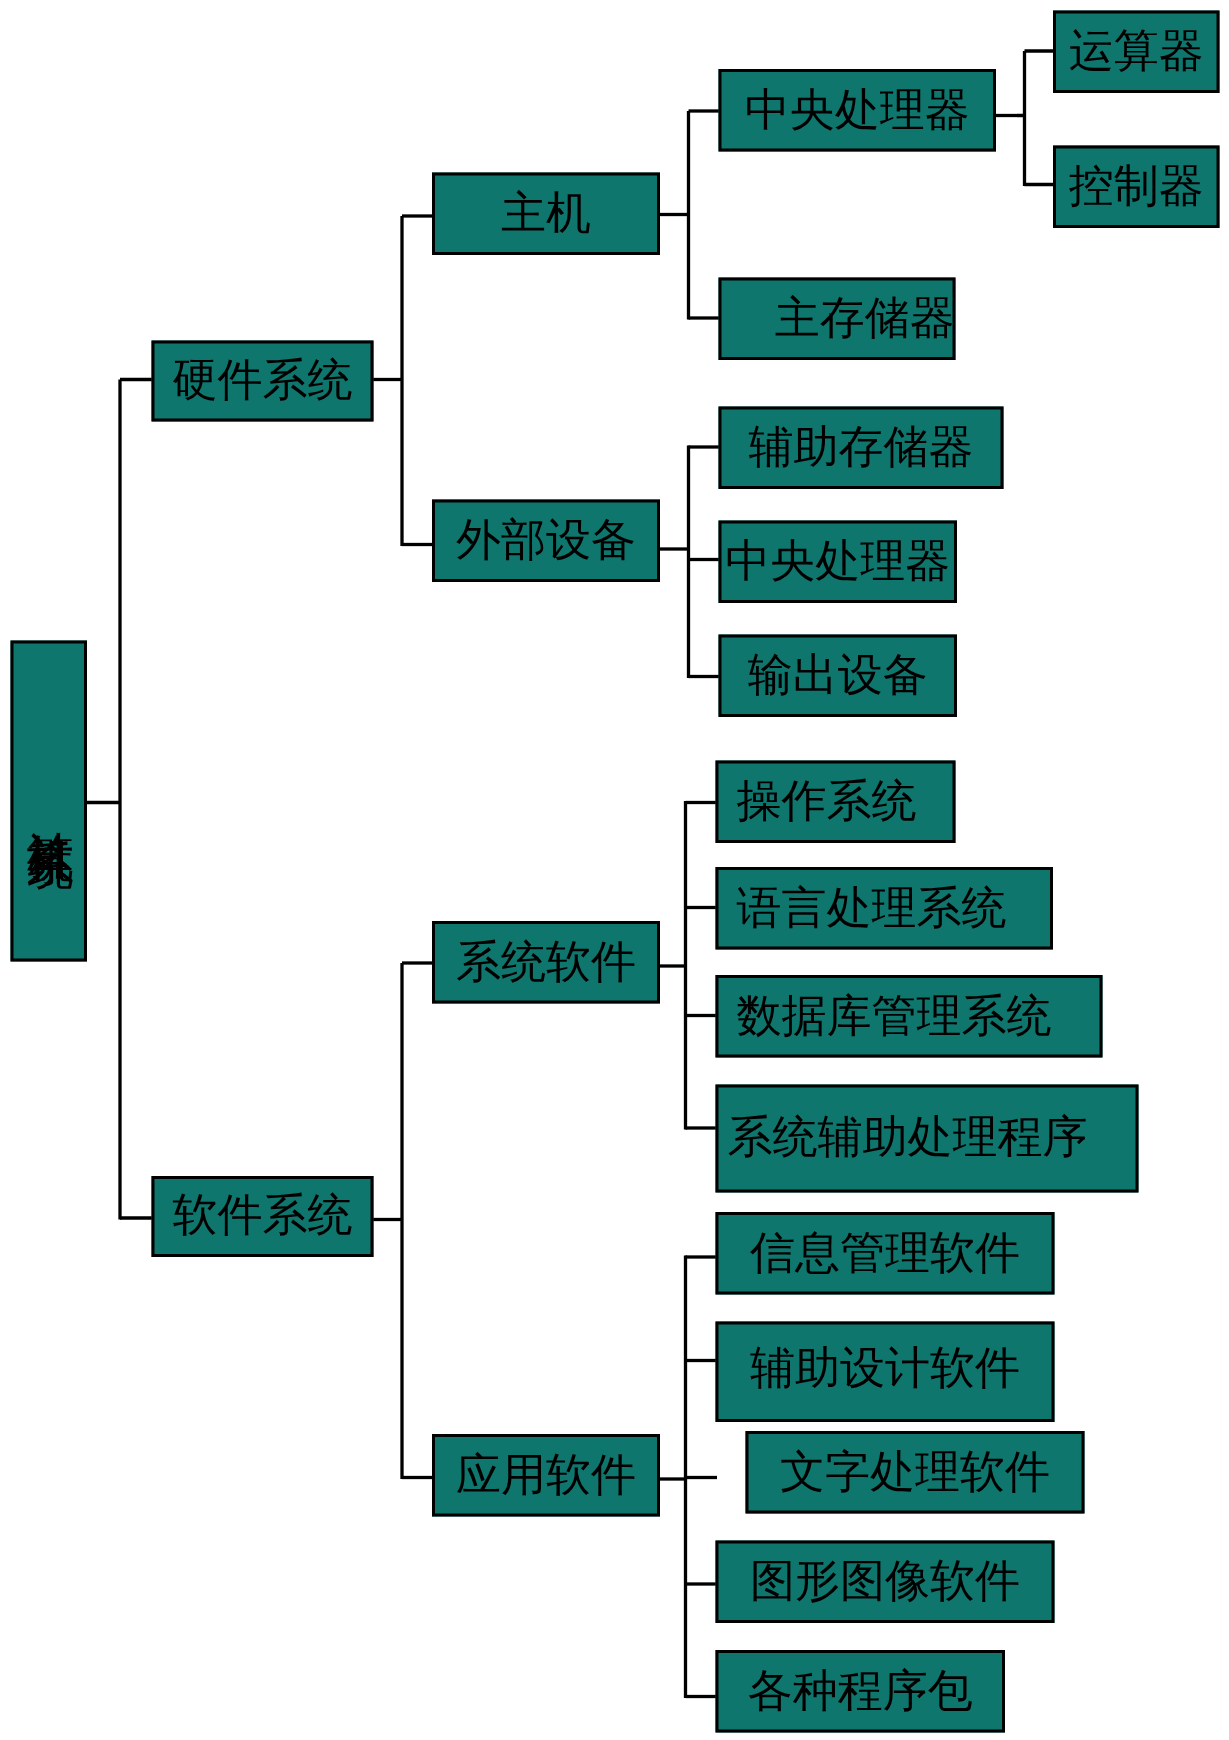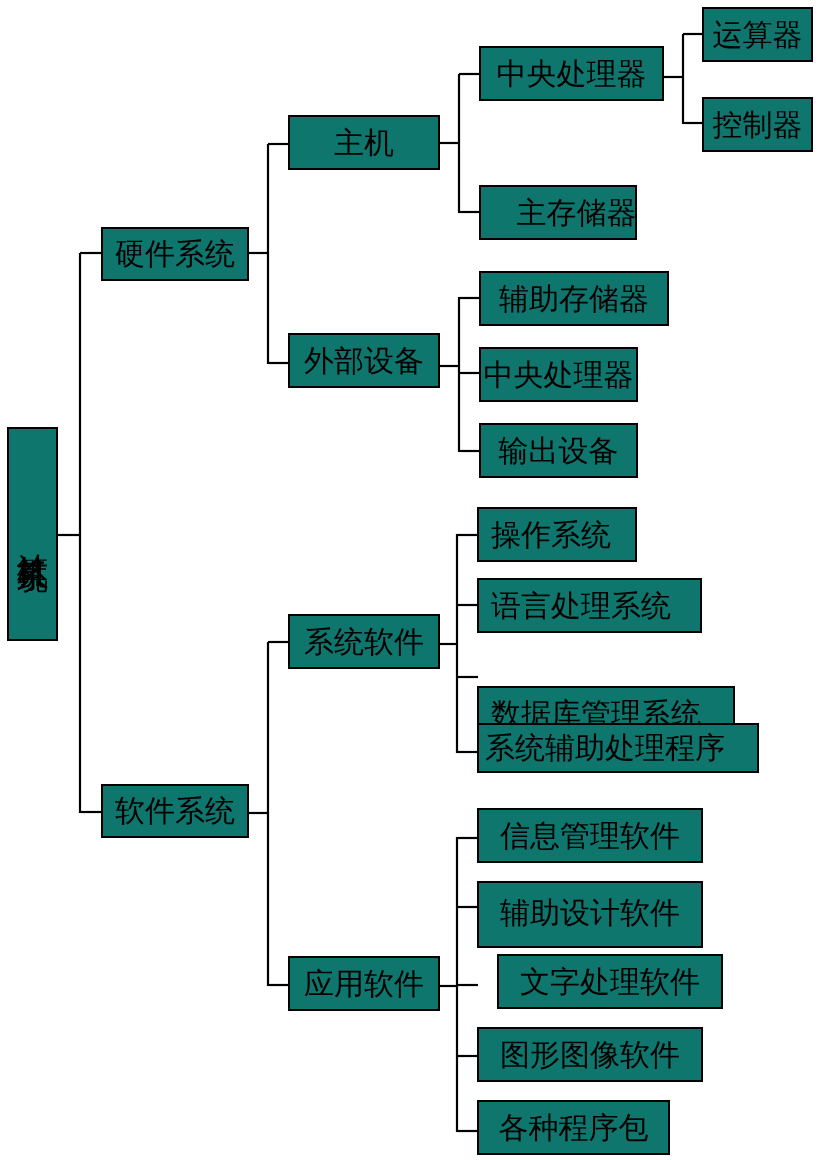"数据库管理系统" div.node { margin-top: 36px -> none }
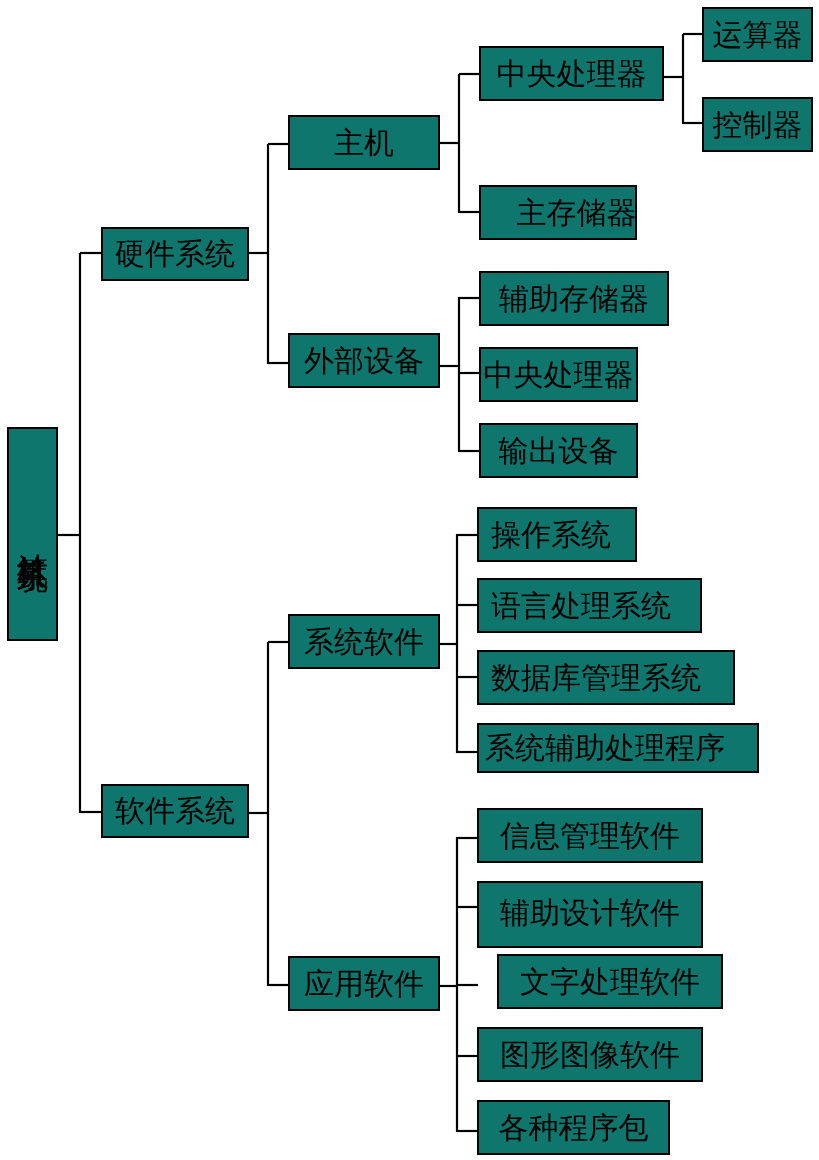"系统辅助处理程序" div.node { height: 50px -> 72px }
